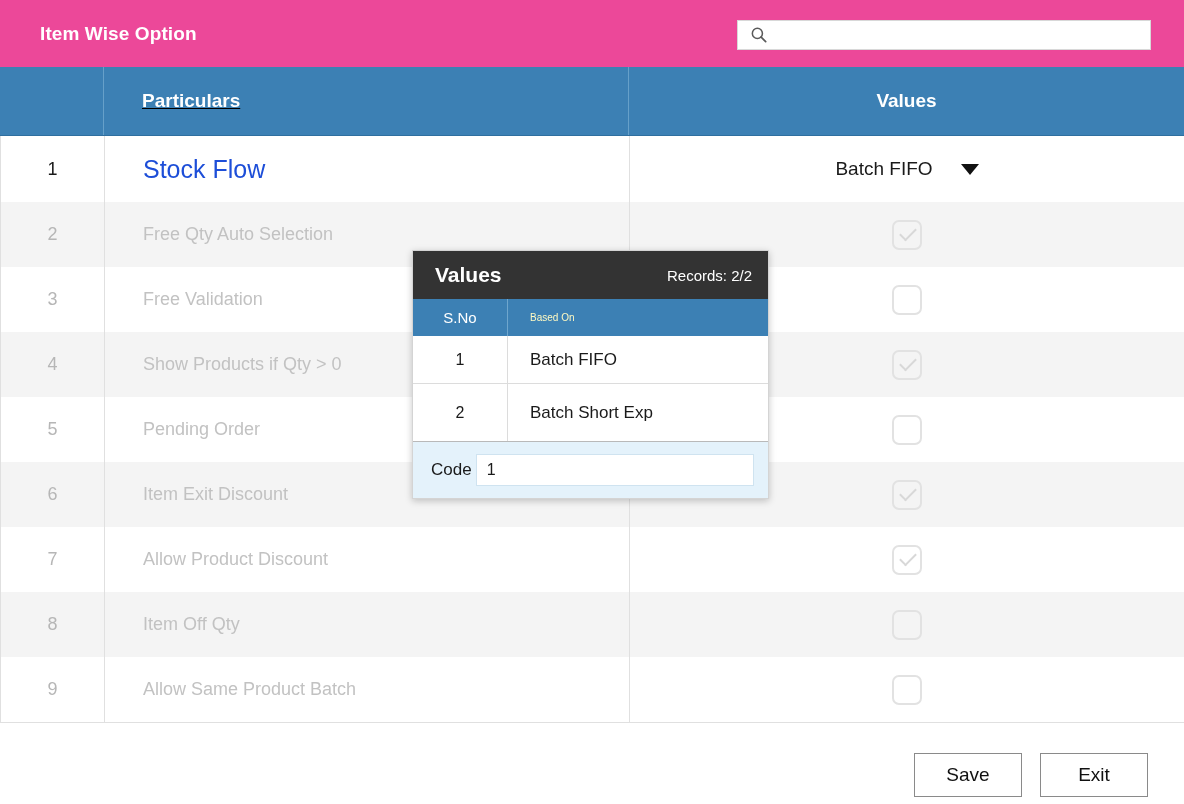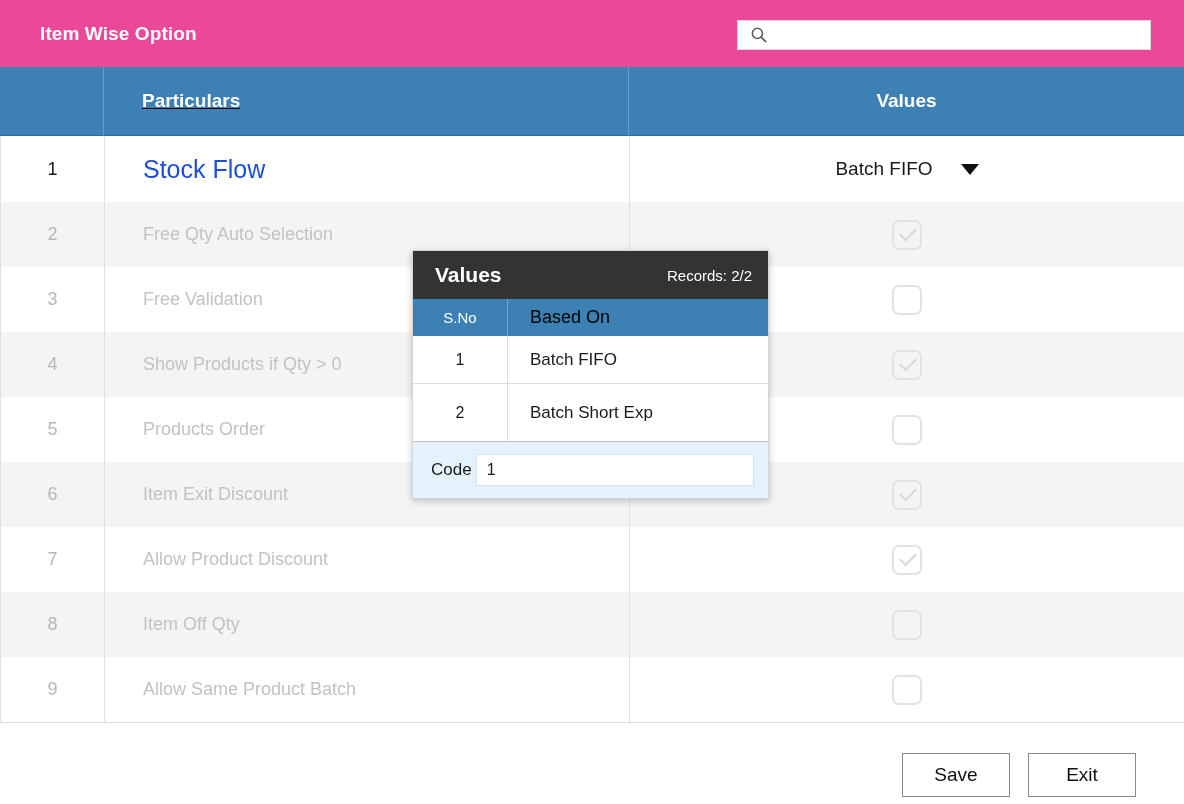"Based On" .ph-based { color: #000000 -> #fef9c3; font-size: 18px -> 10px }
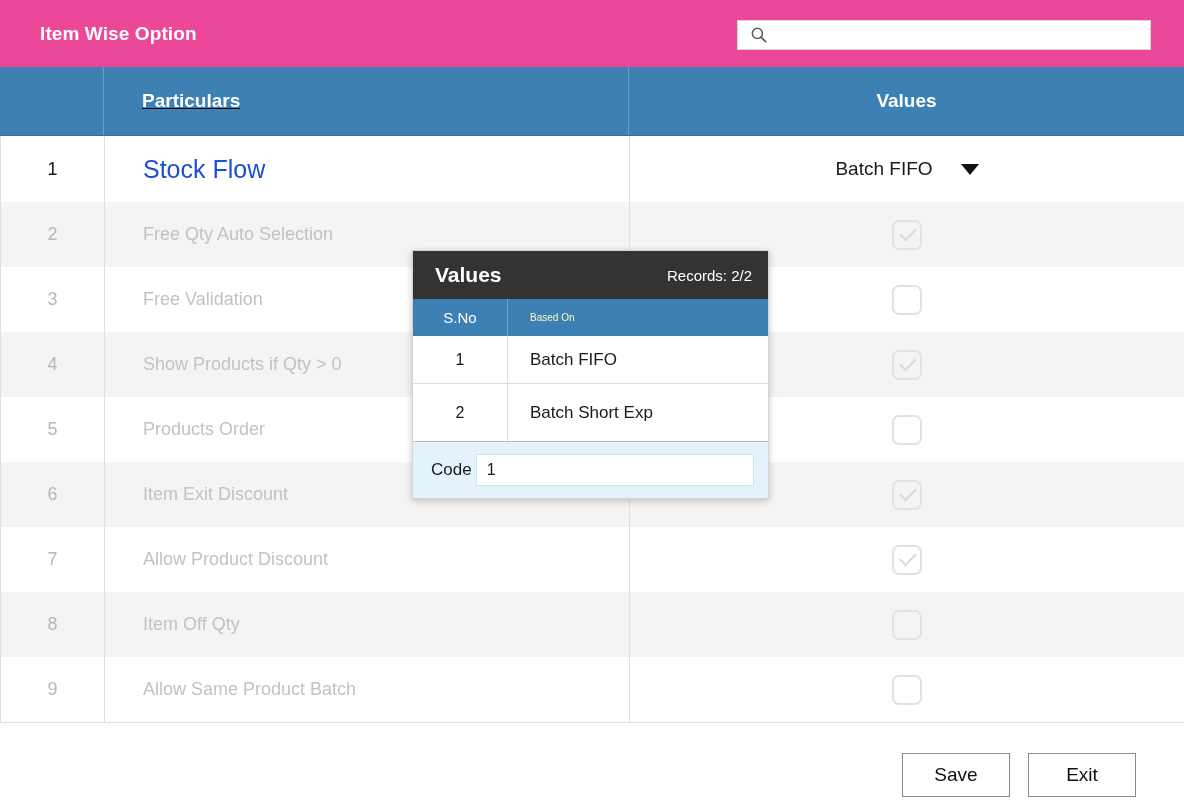"Products Order" div.c-part { text: Products -> Pending }
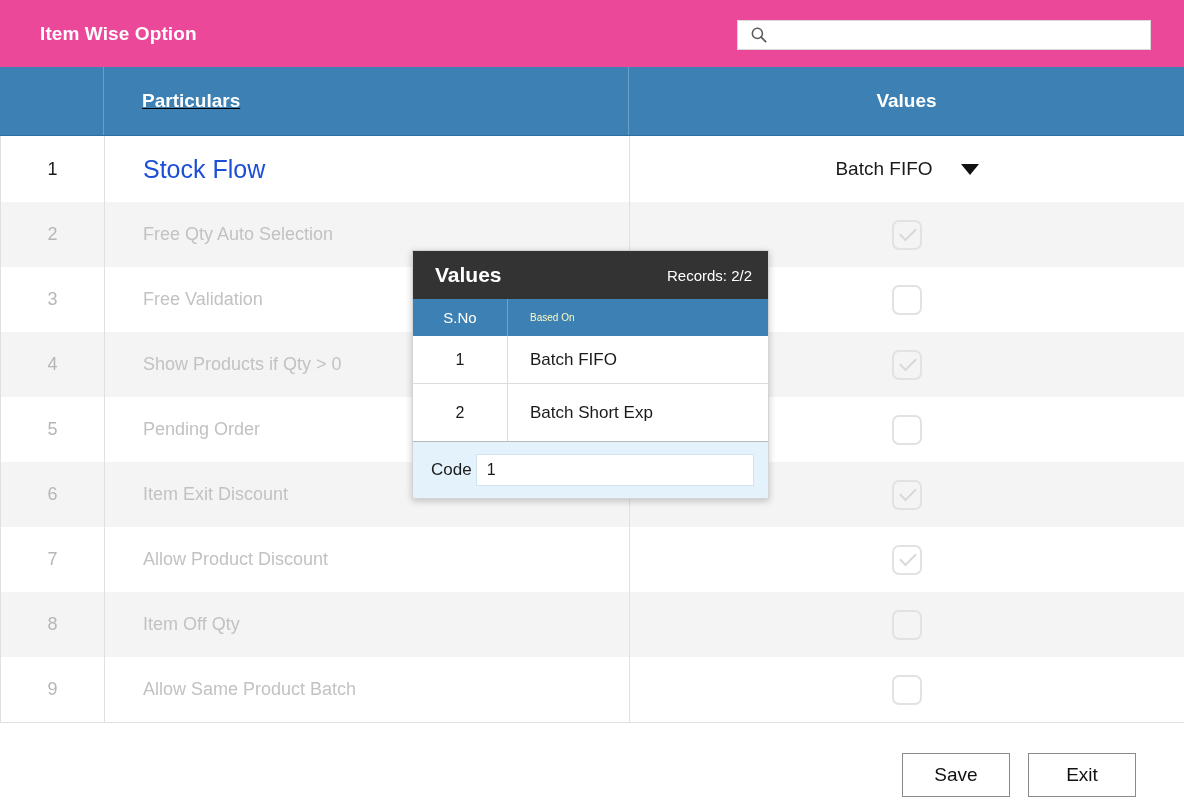"Save" .footer { padding-right: 48px -> 36px }
